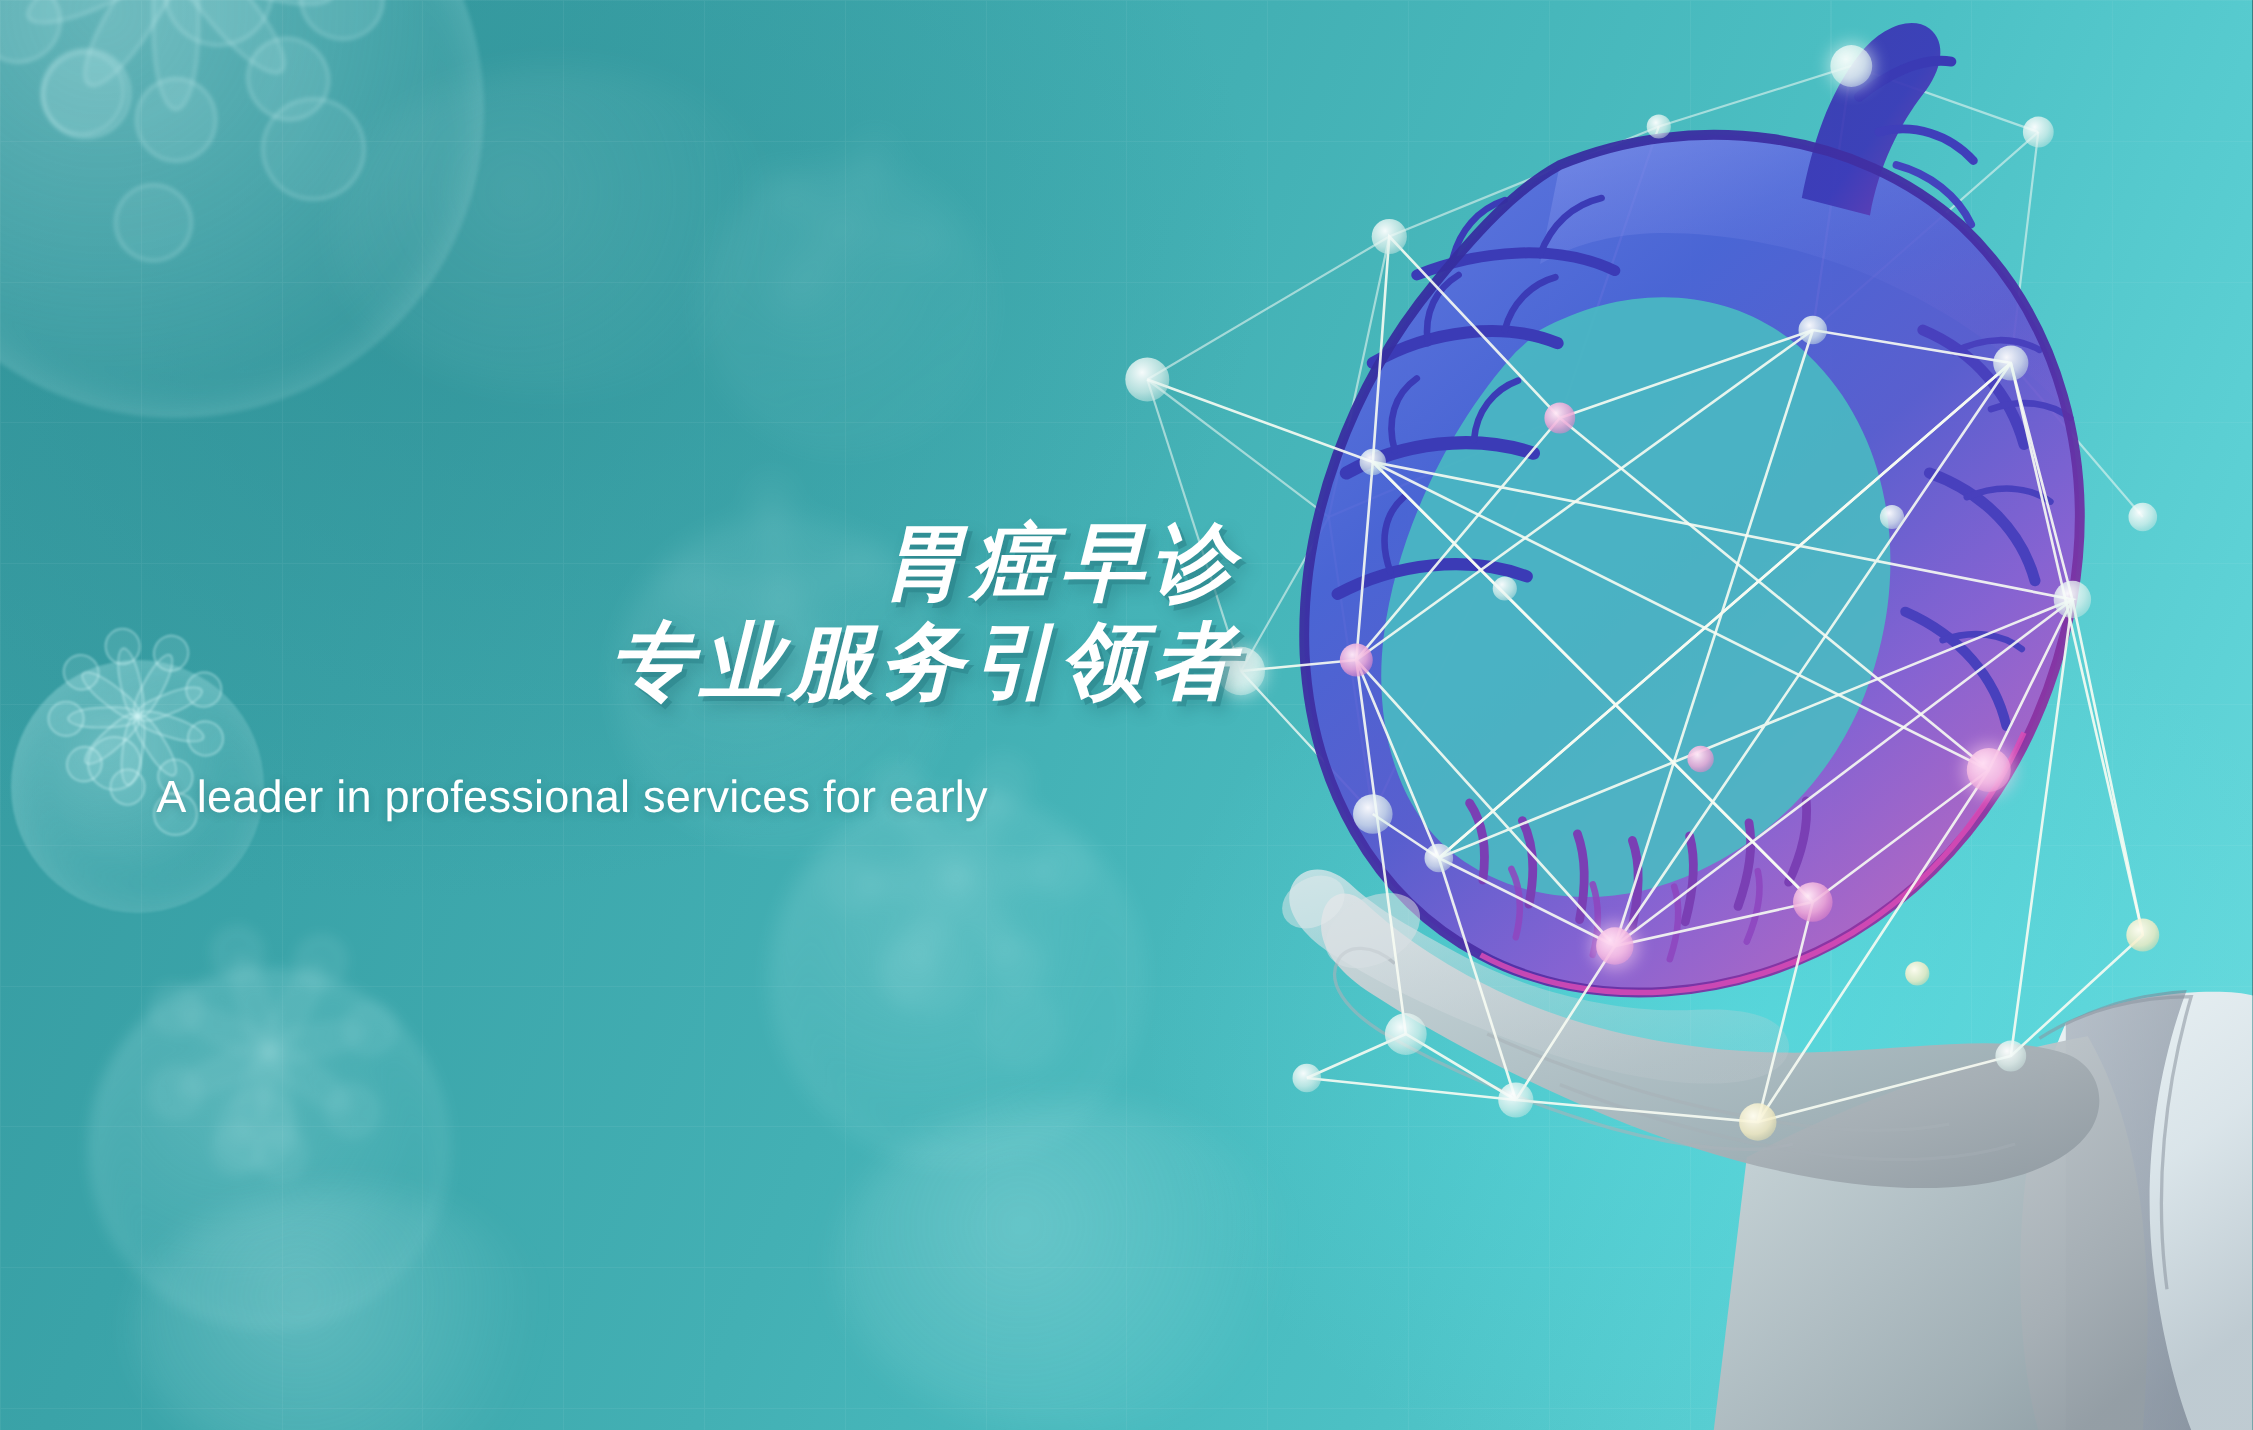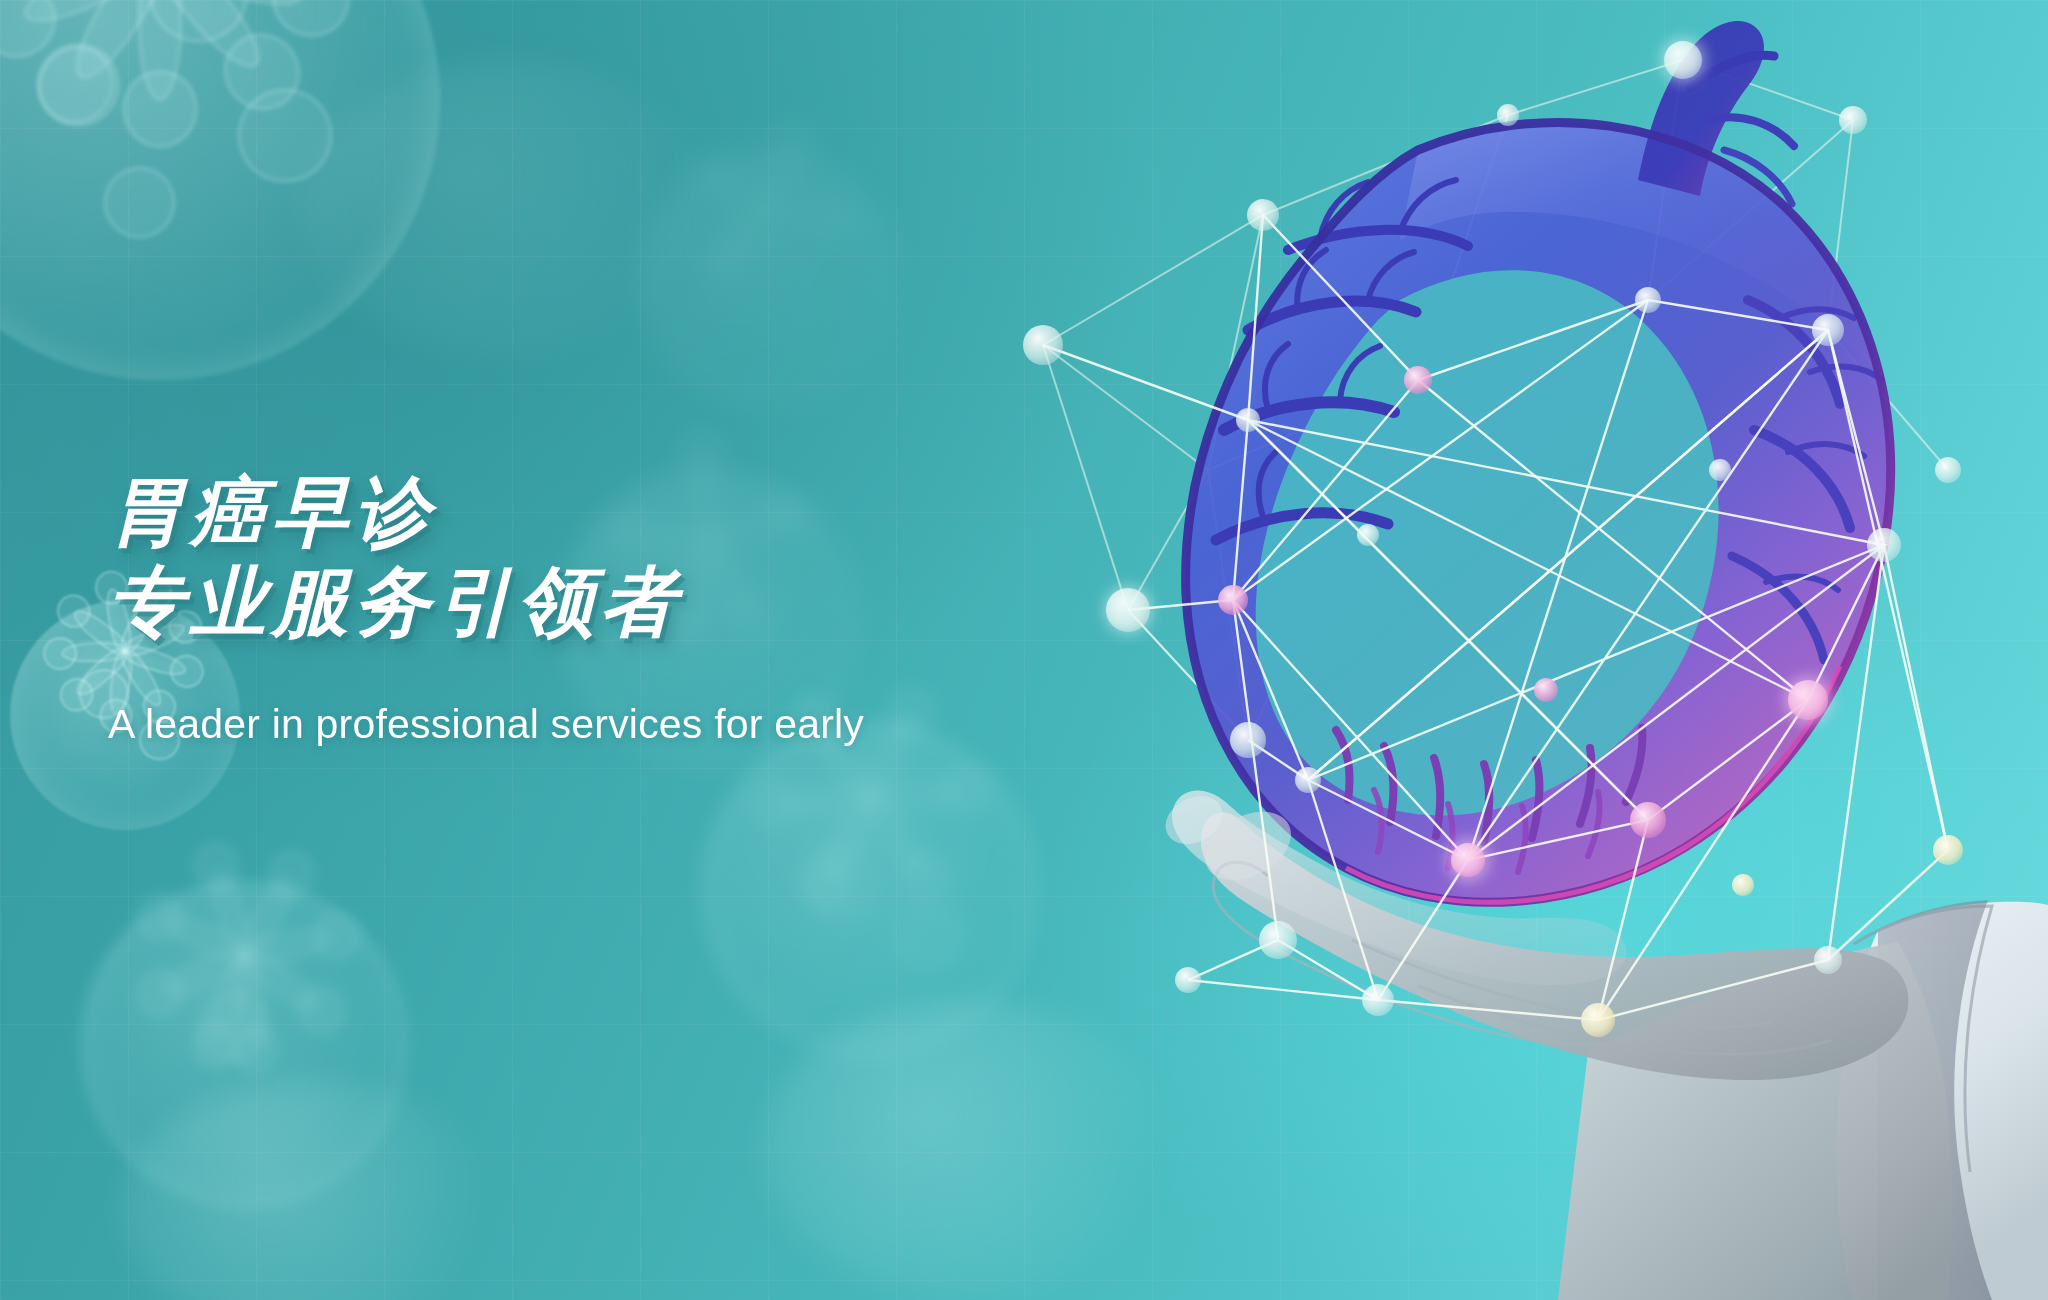"胃癌早诊" .headline { text-align: none -> right }
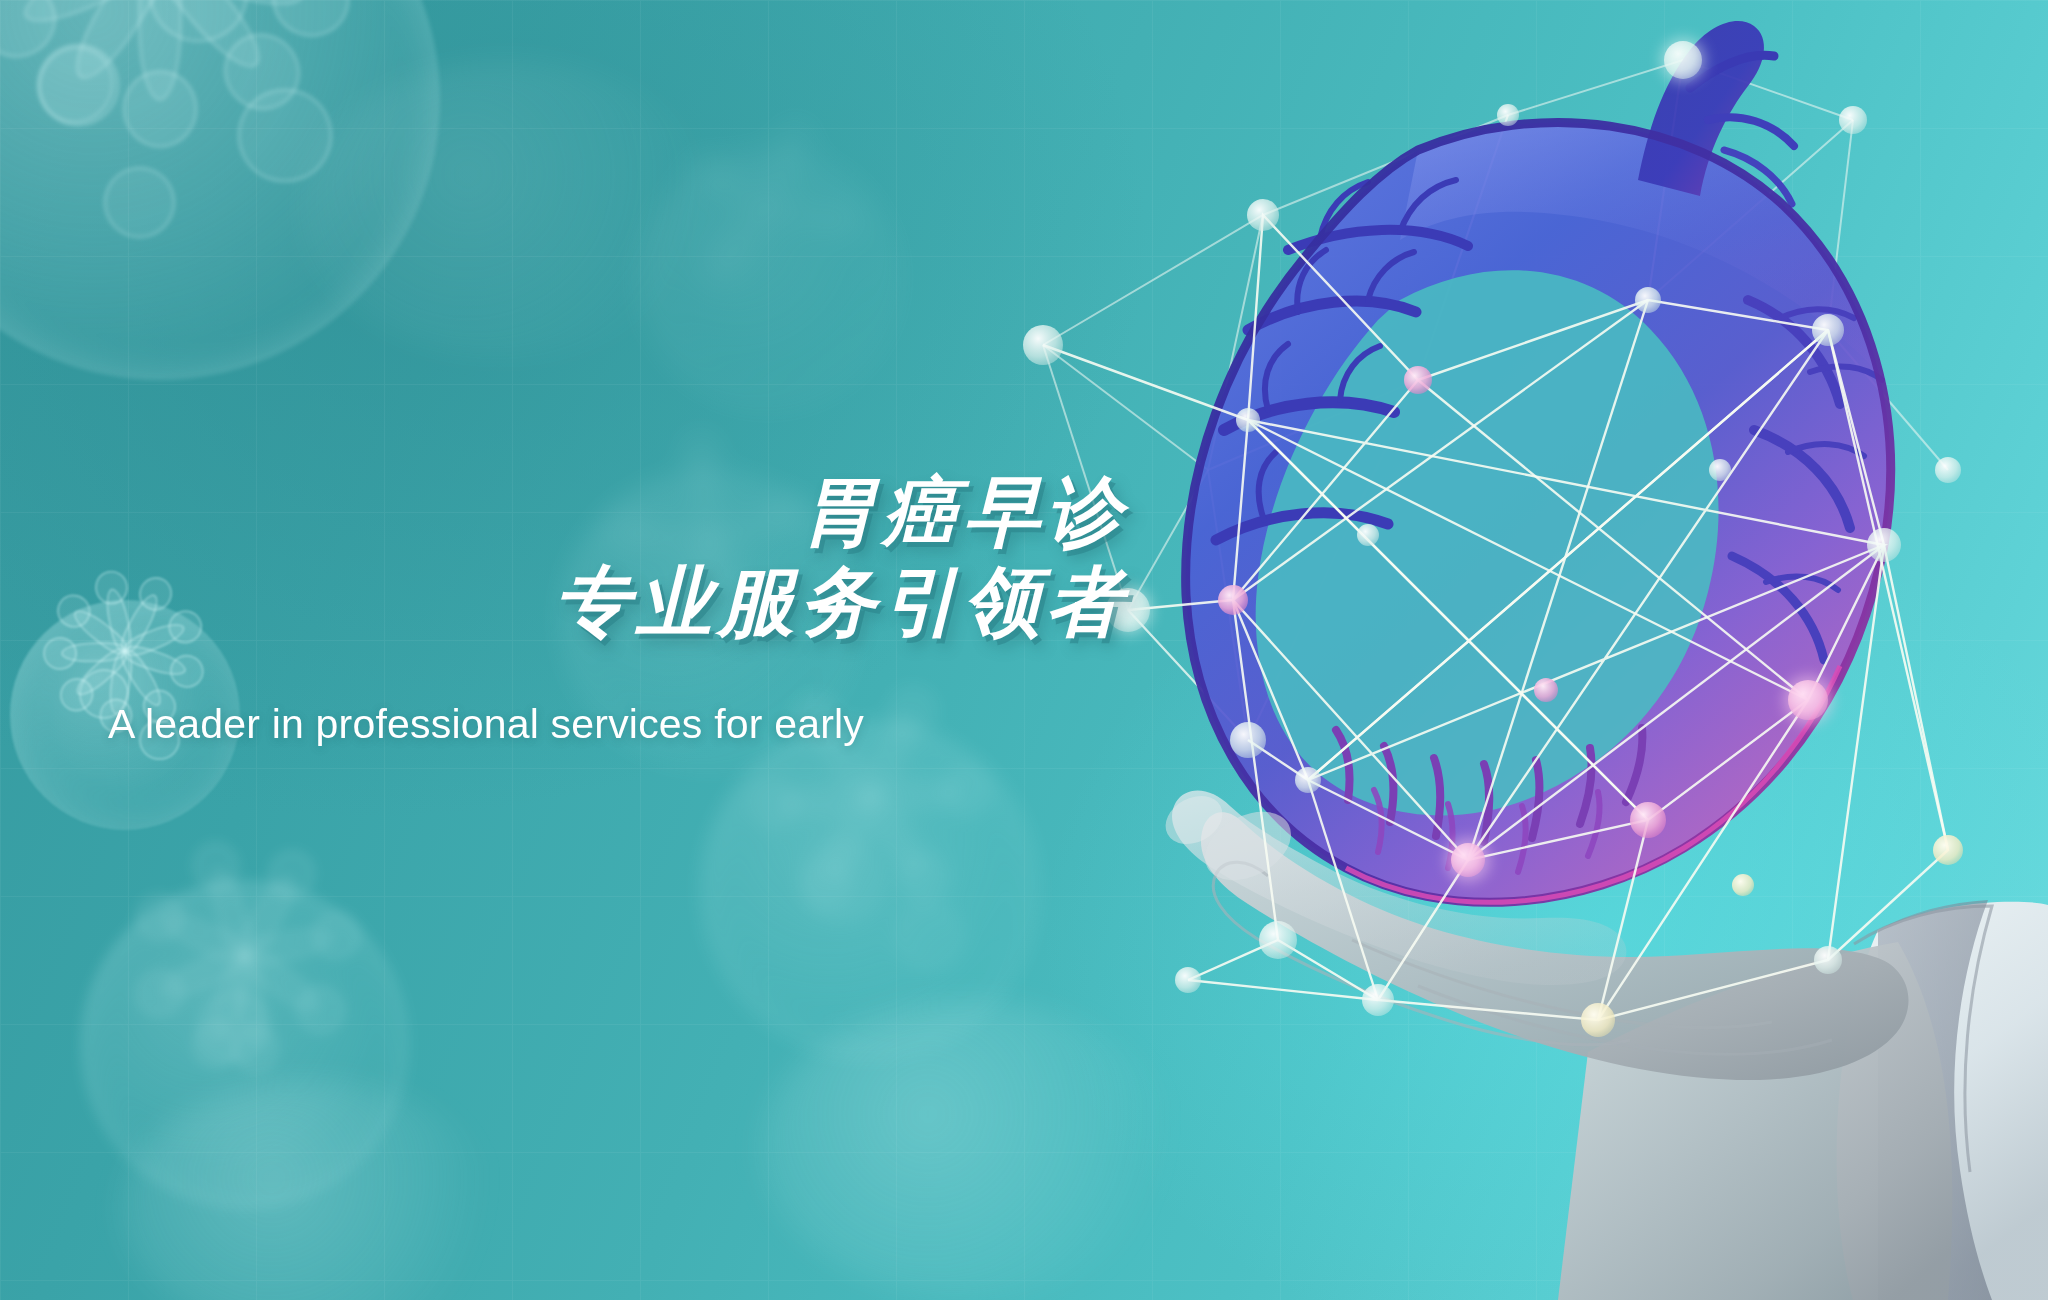"A leader in professional services" .subhead { margin-left: none -> 34px }
